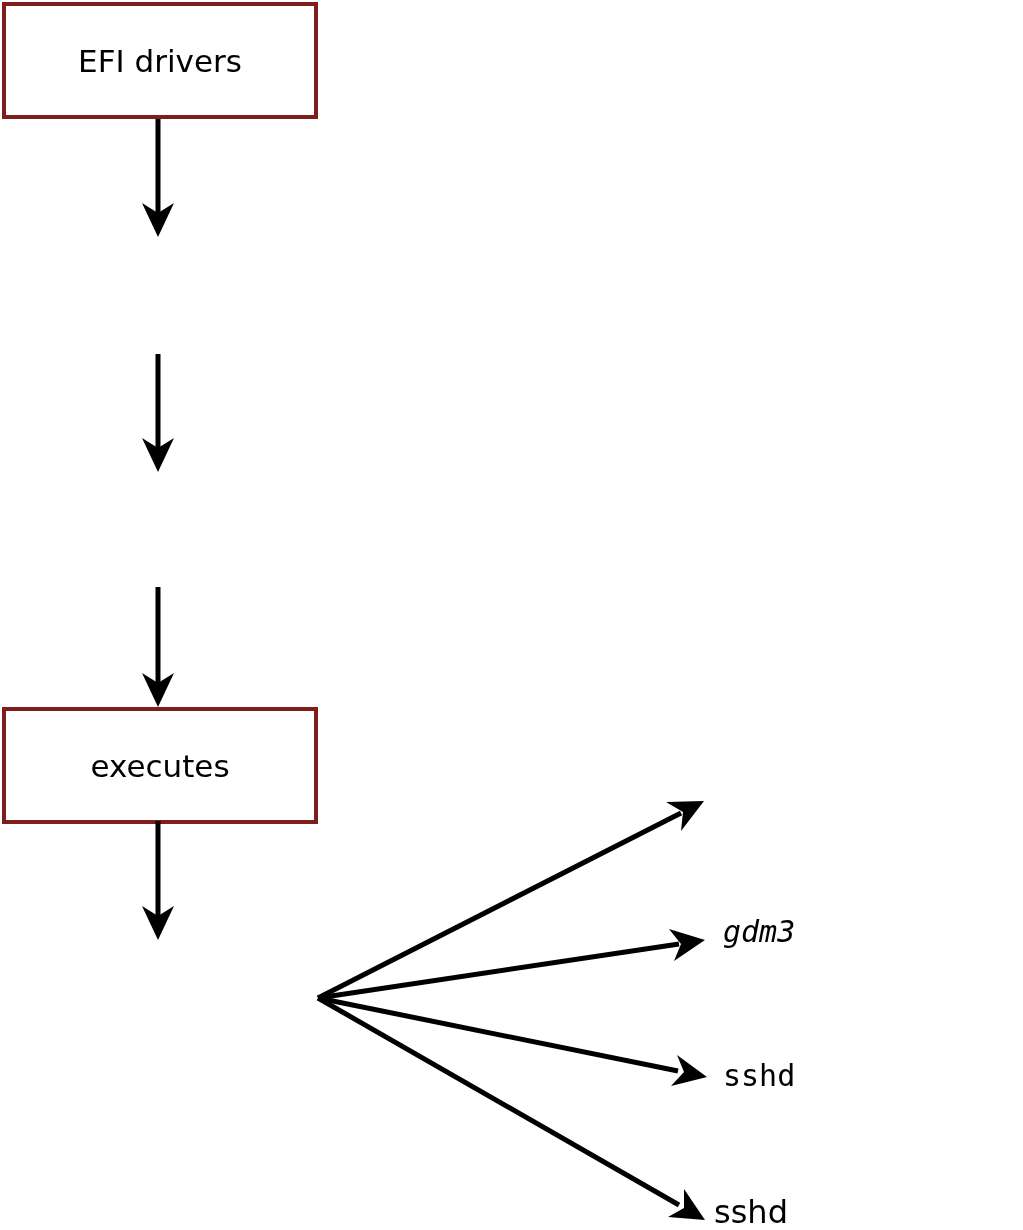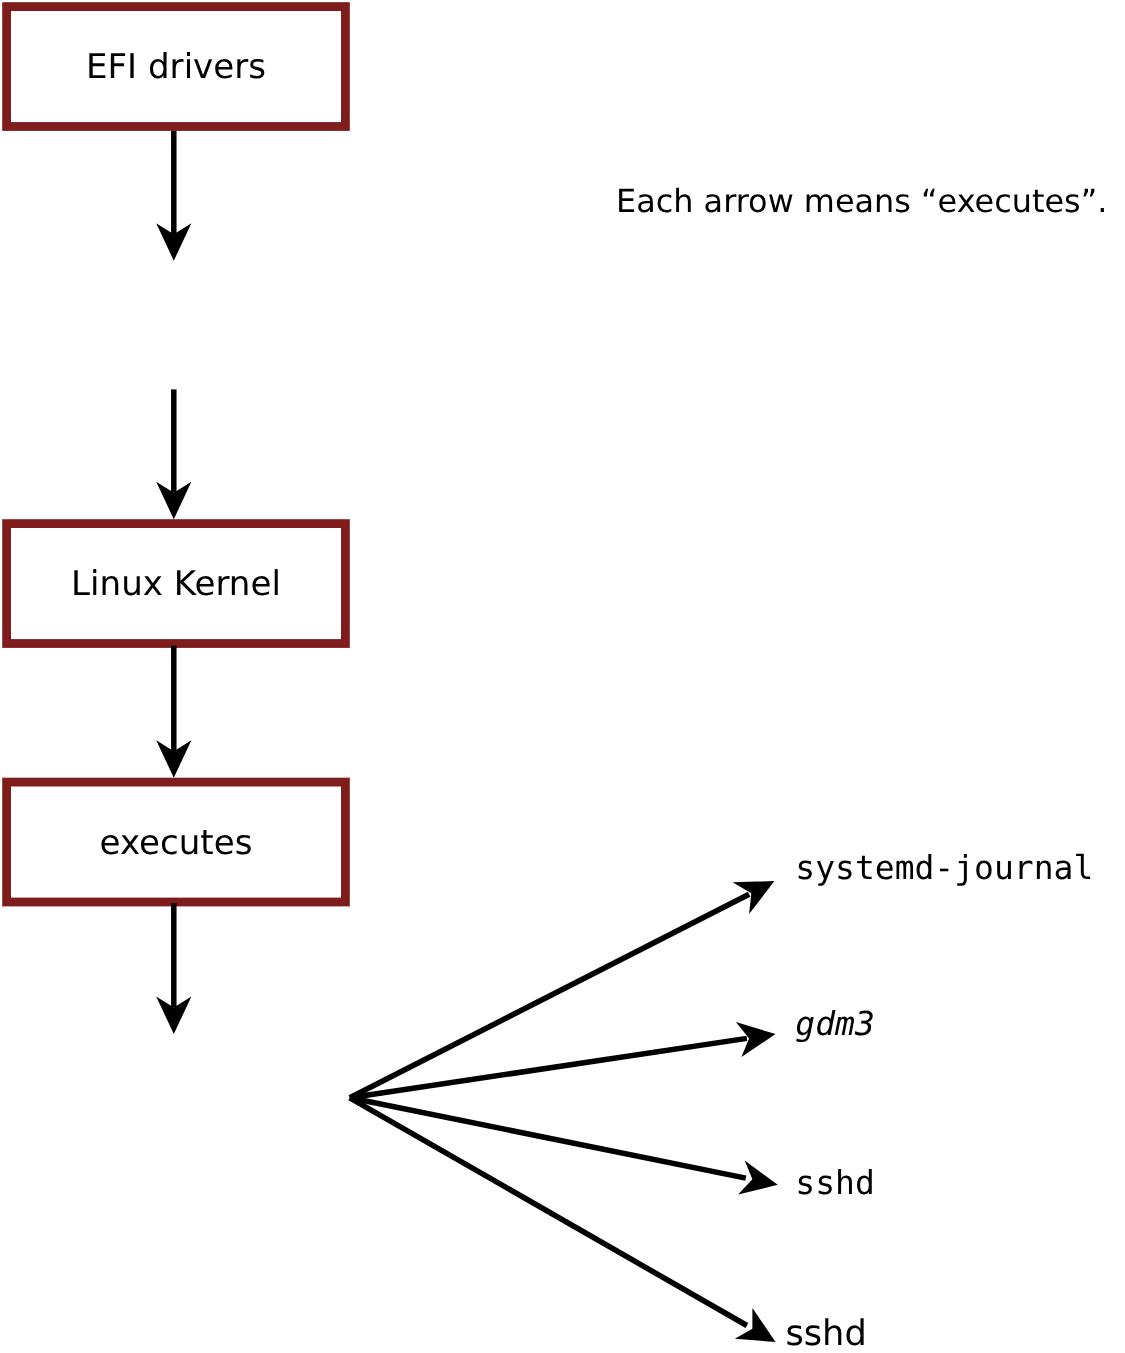"EFI drivers" .node-box { border: 8px solid #7f1d1d -> 4px solid #7f1d1d }
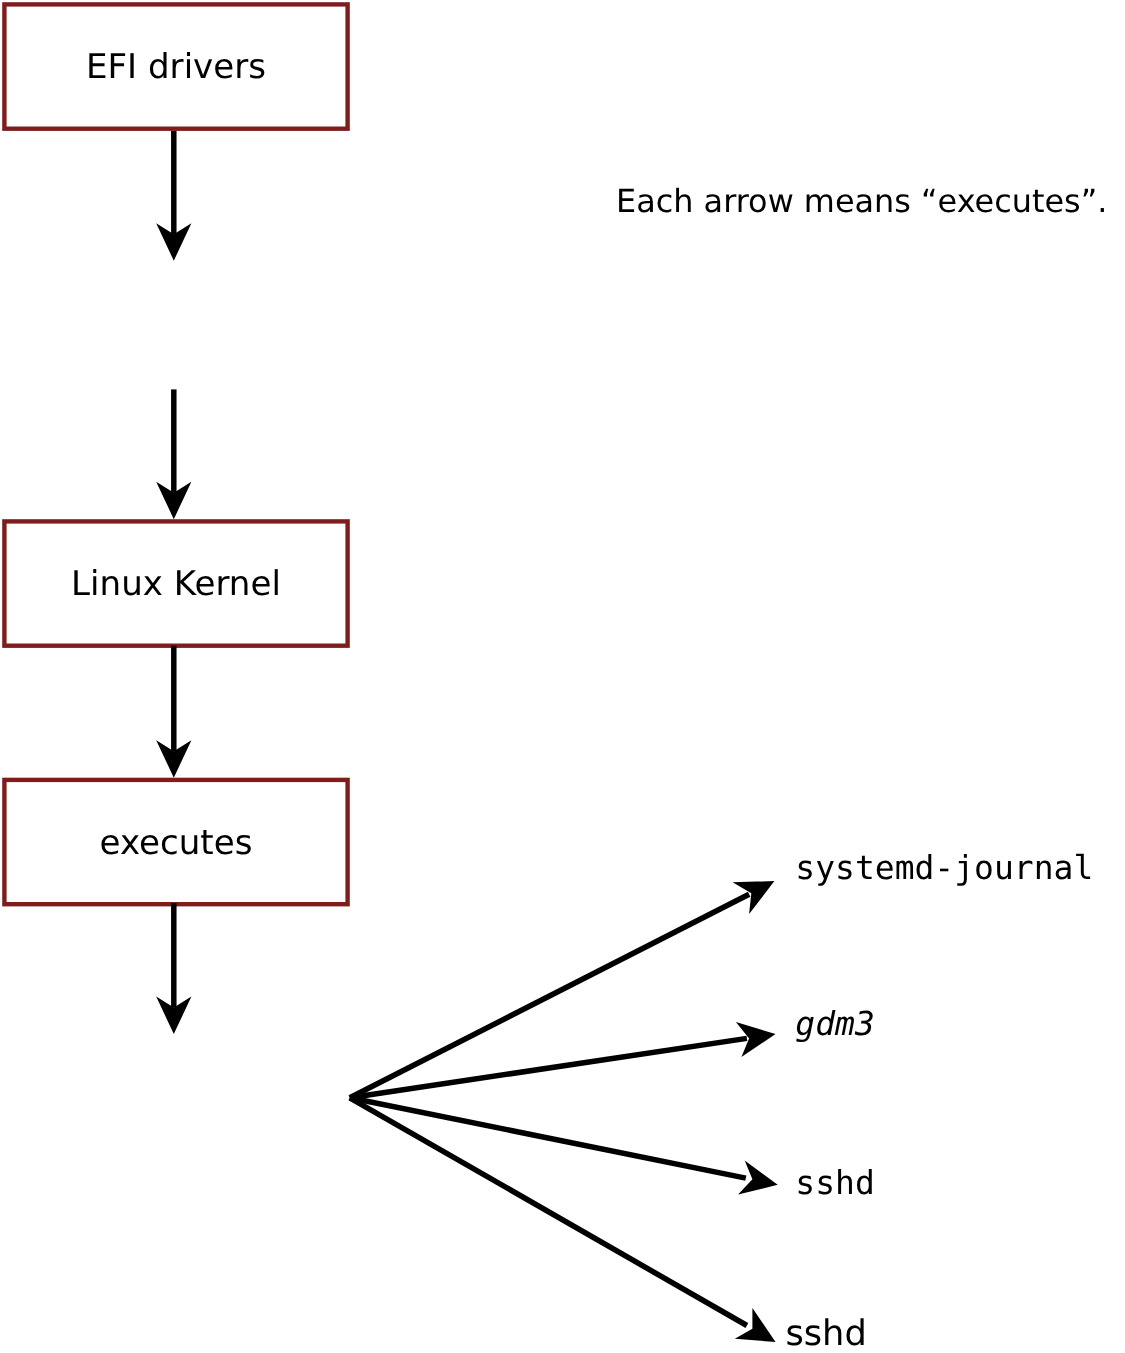"Each arrow means “executes”." div.caption { html: <div>Each arrow means “executes”.</div> -> none }
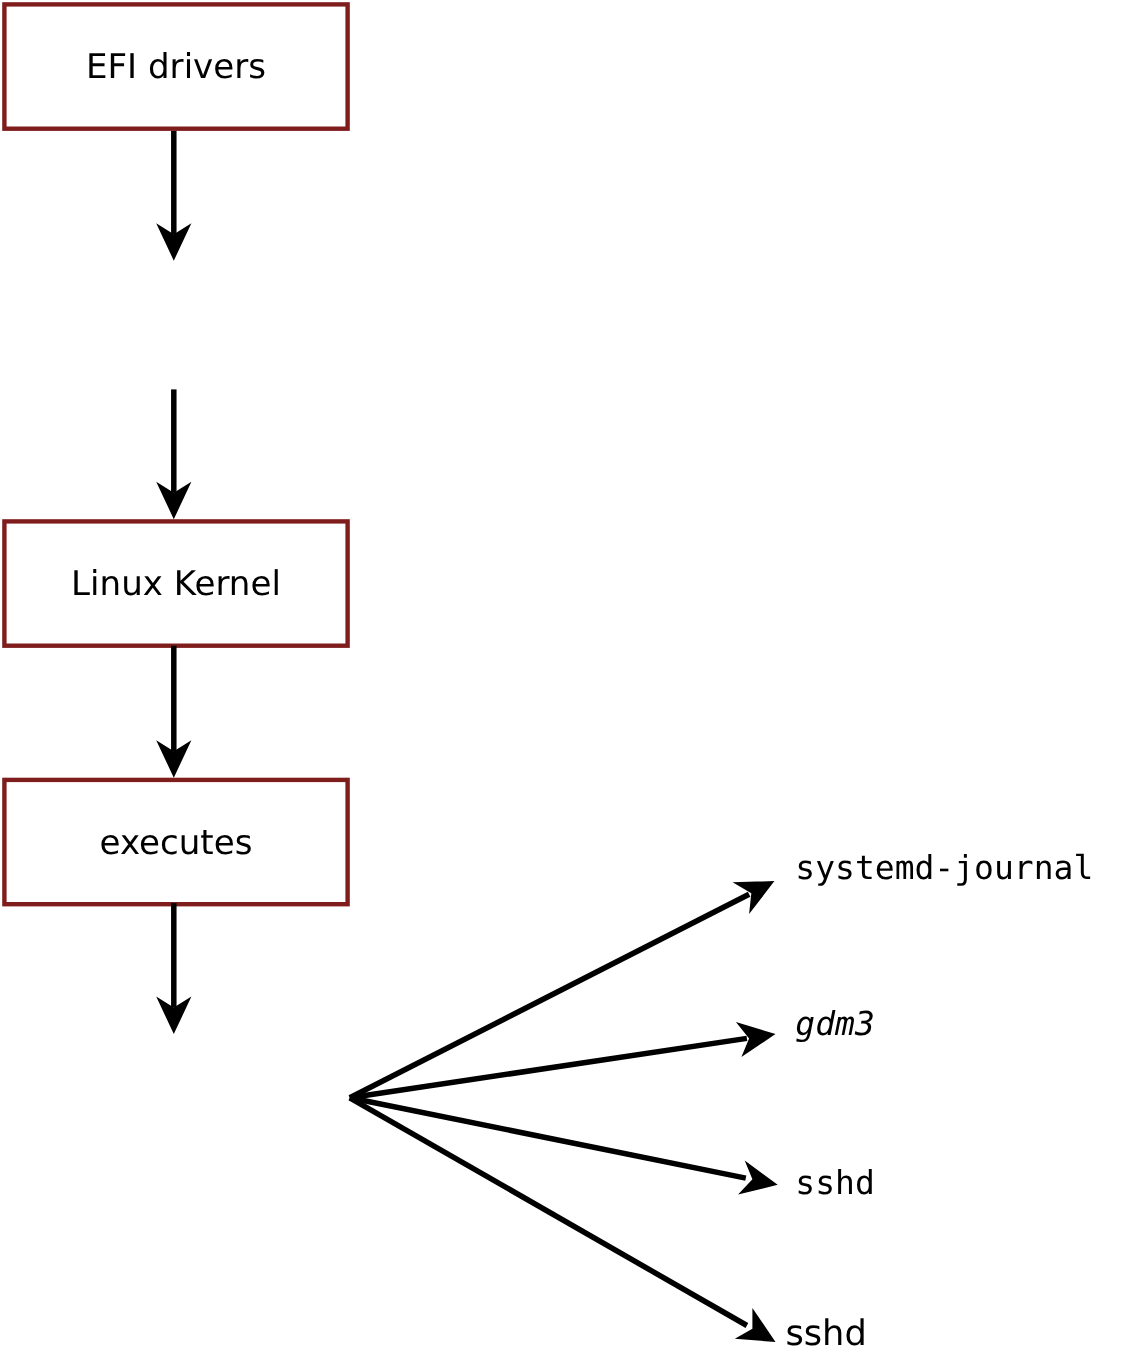"Linux Kernel" div.node-box { html: <div> <span>Linux Kernel</span> </div> -> none }
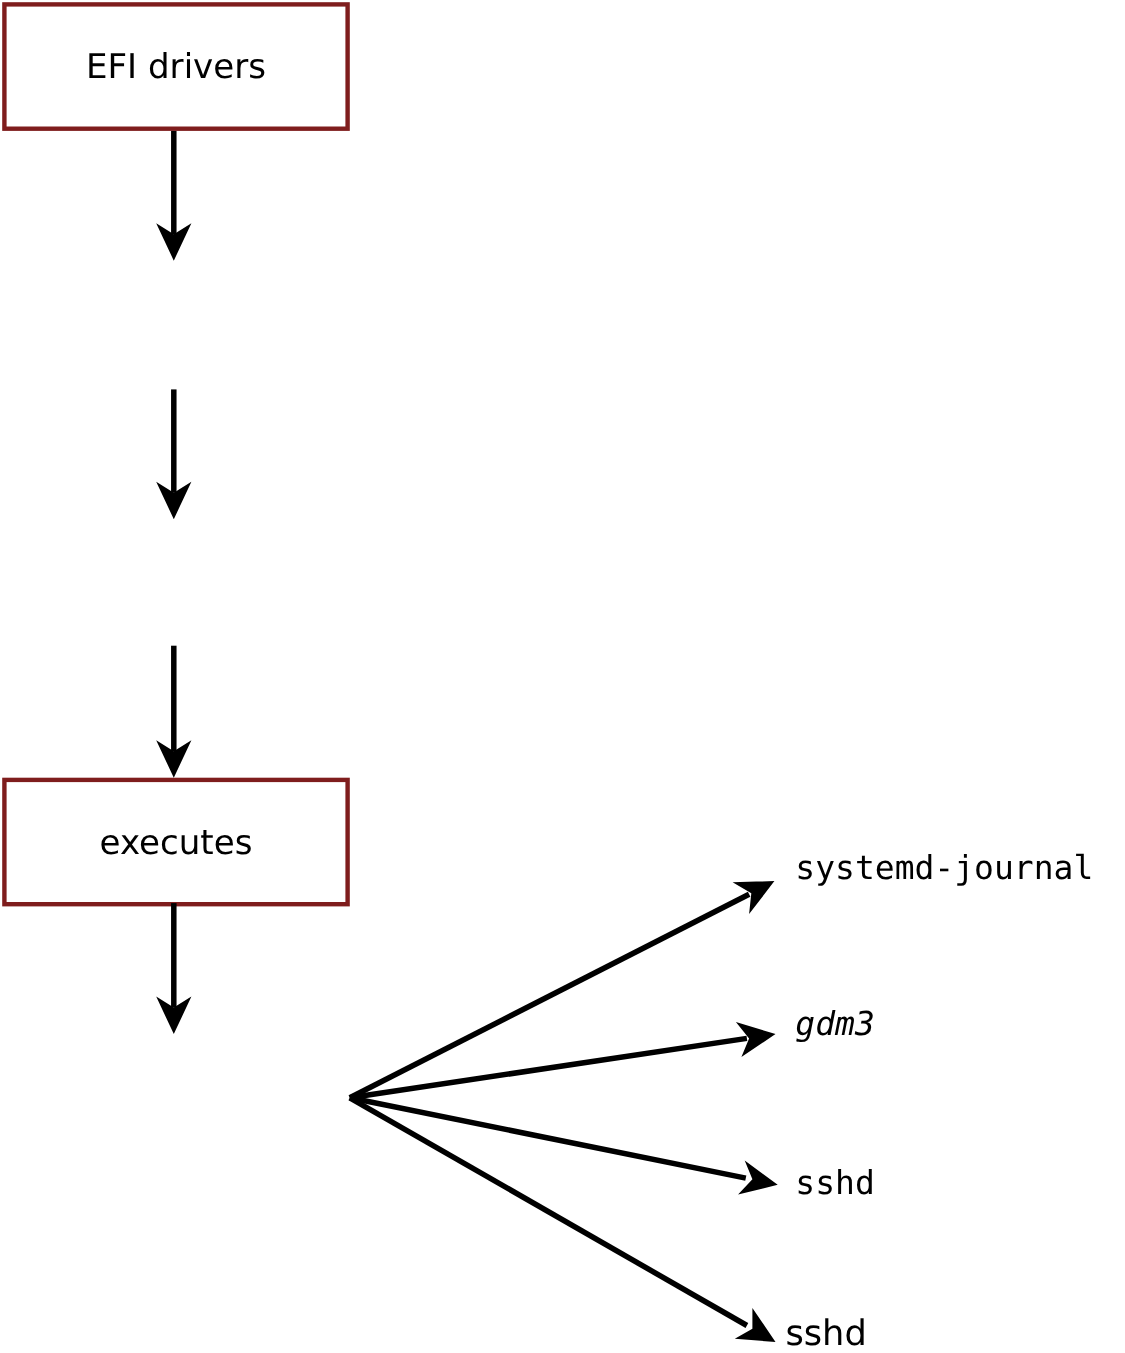"systemd-journal" div.leaf-label { html: <div>systemd-journal</div> -> none }
